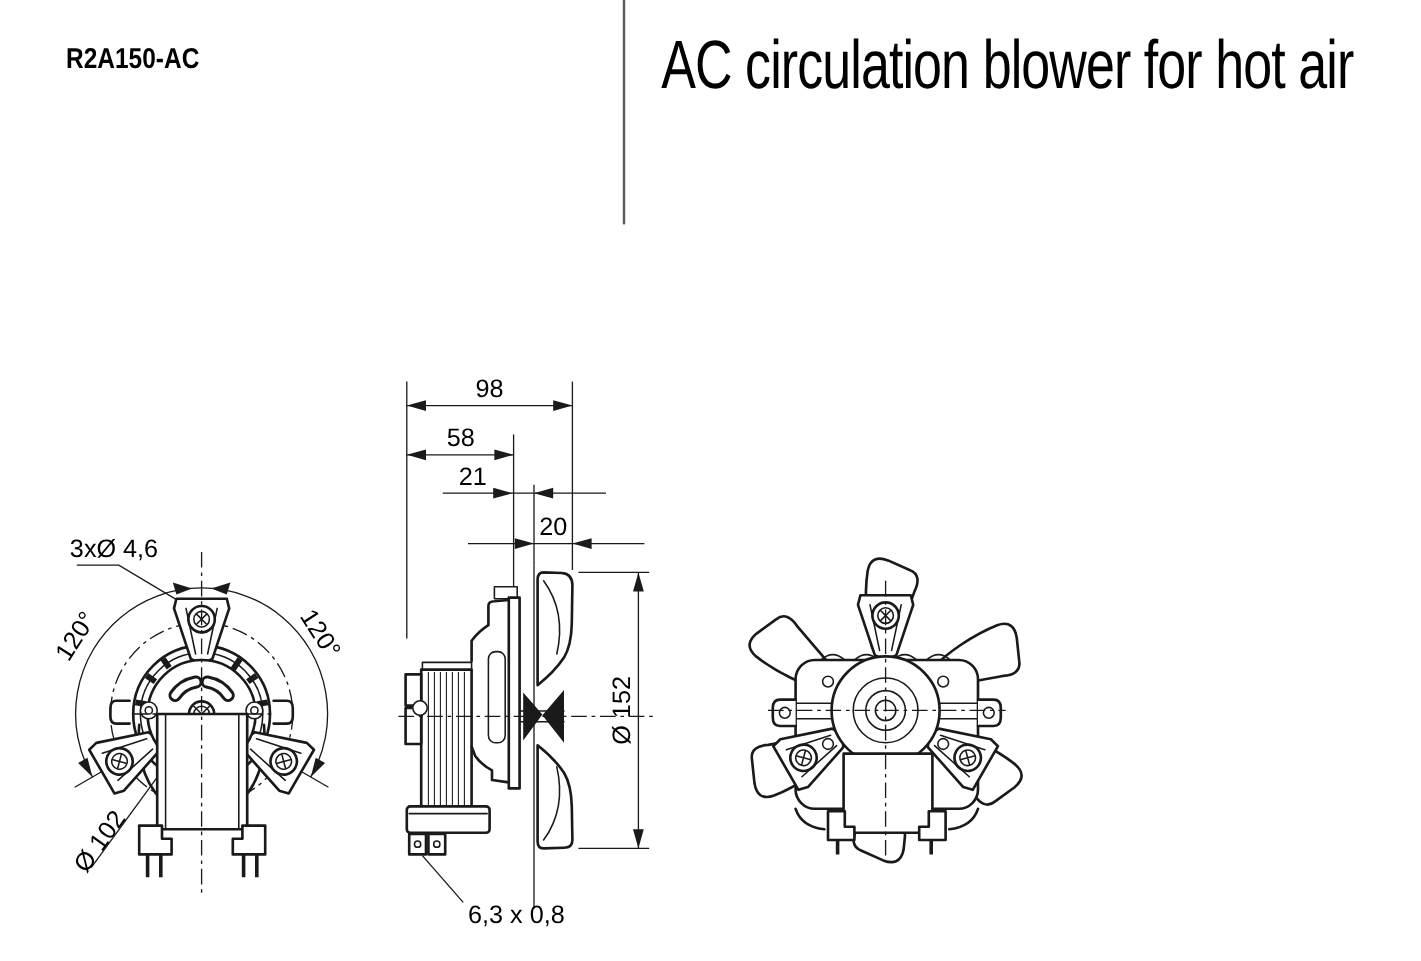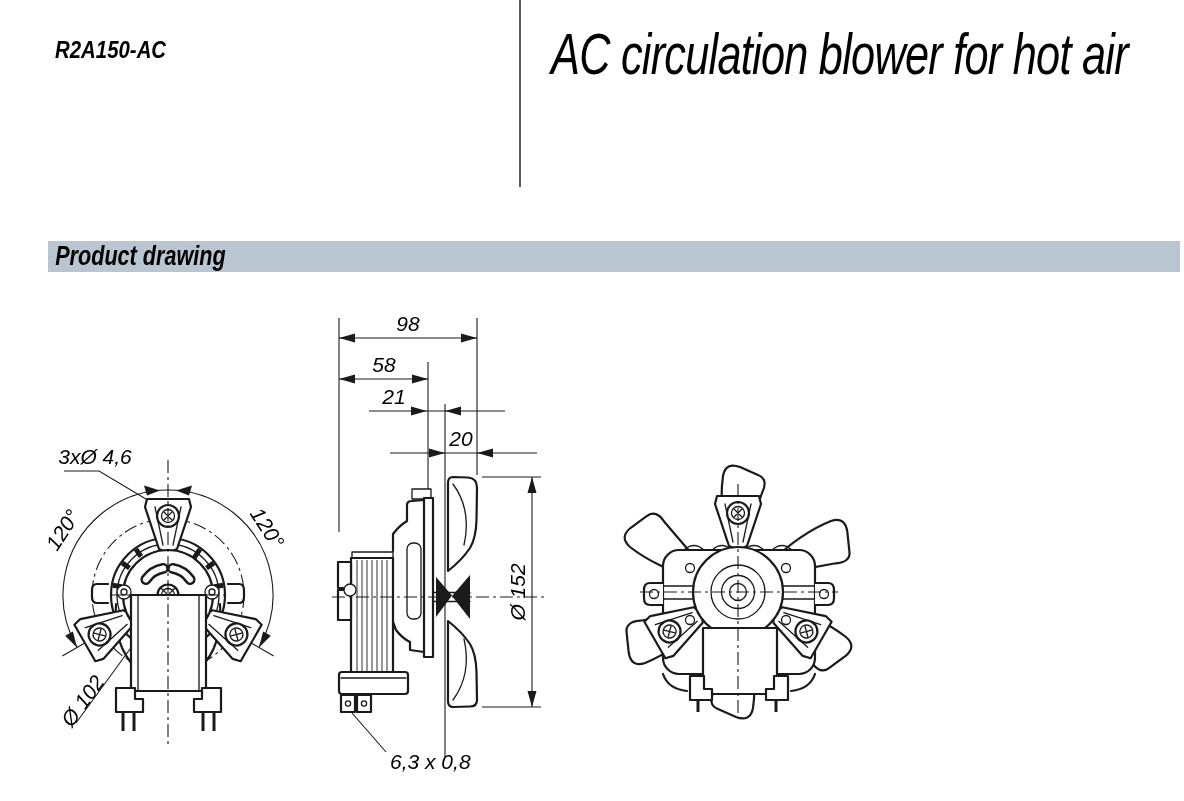"R2A150-AC" .page { font-style: italic -> none }
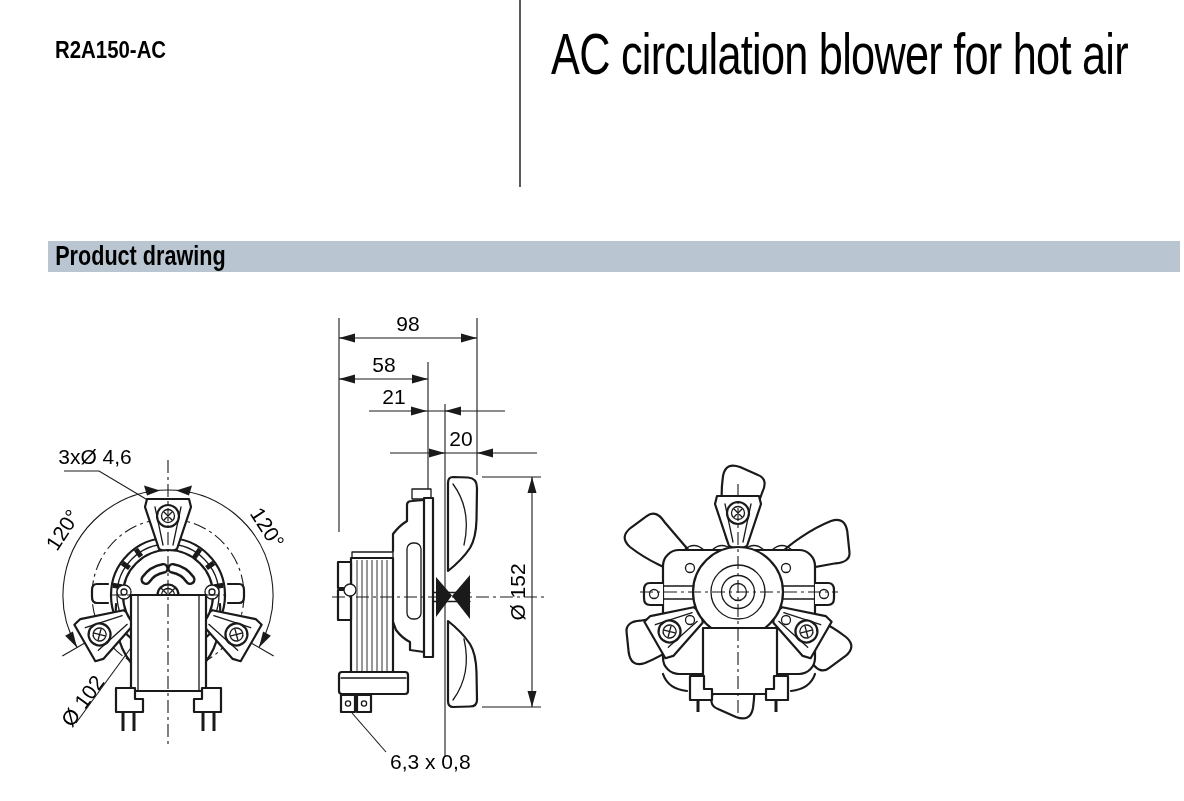"Product drawing" div.abs { html: <div> <span>Product drawing</span> </div> -> none }
